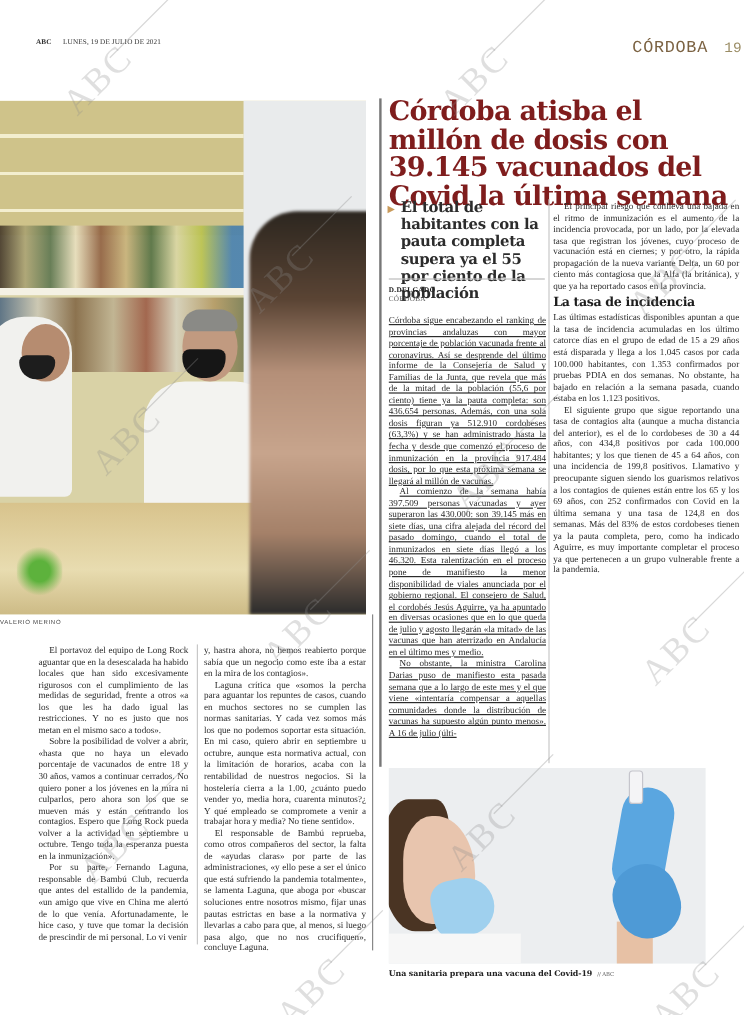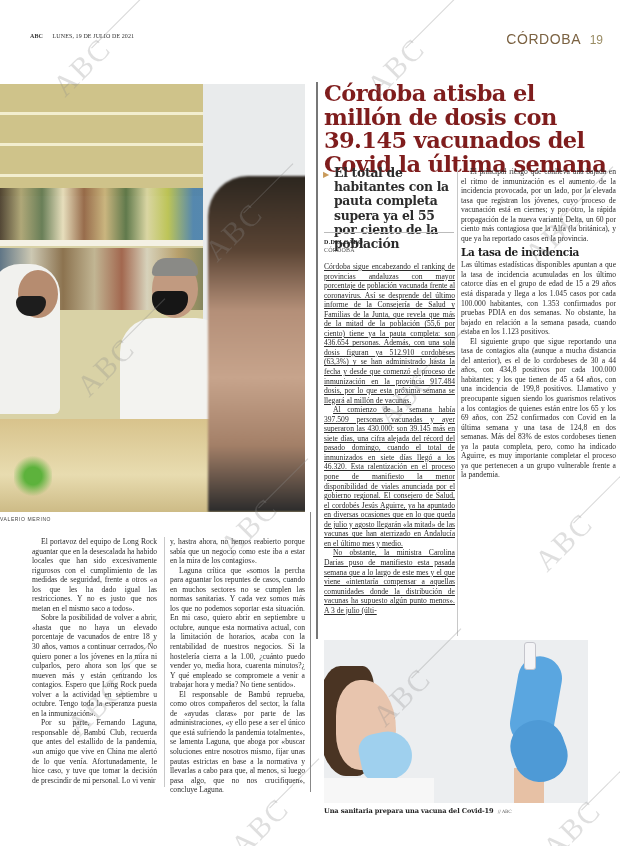"CÓRDOBA 19" .header-right { font-family: Liberation Sans, sans-serif -> Liberation Mono, monospace; right: 17px -> 2px }
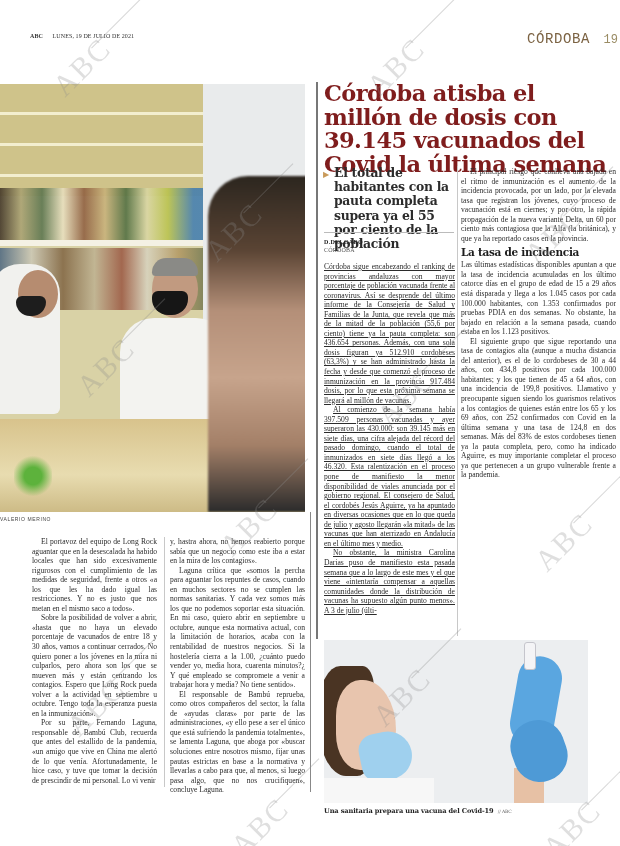"No obstante, la ministra Carolina" p { text: 3 -> 16 }
